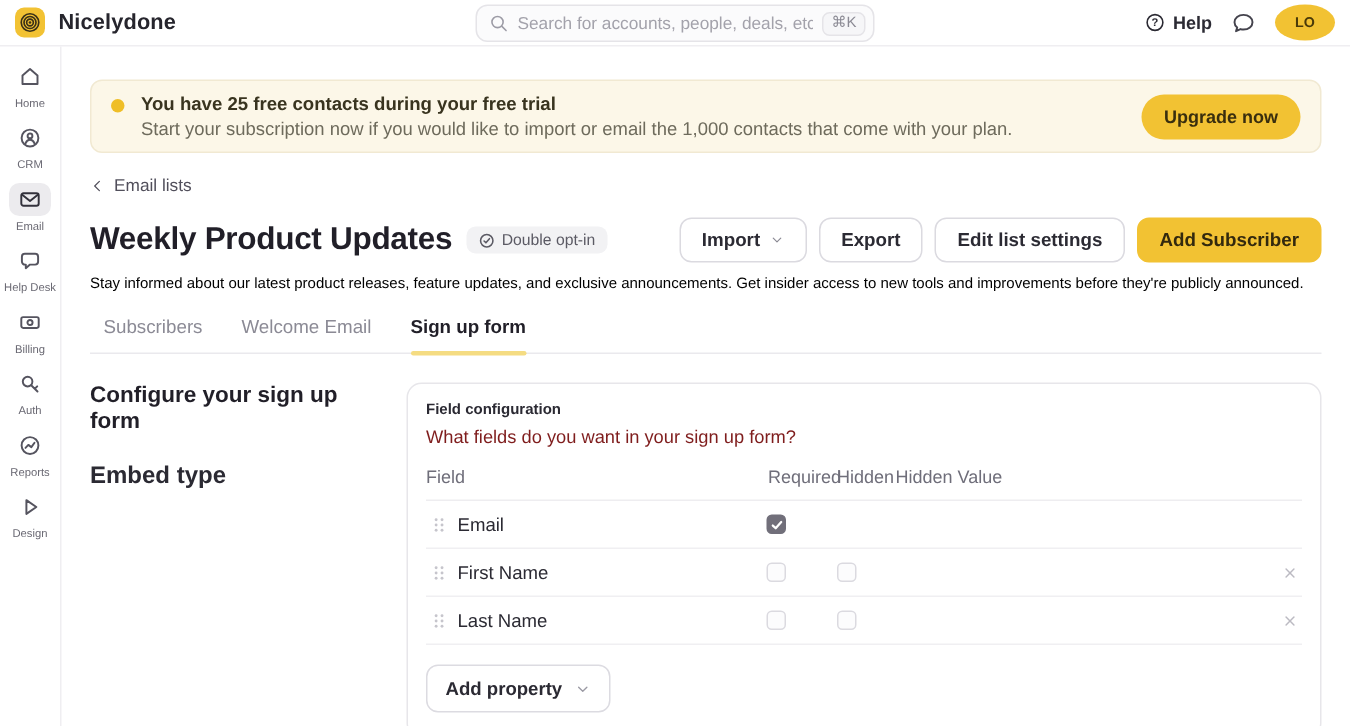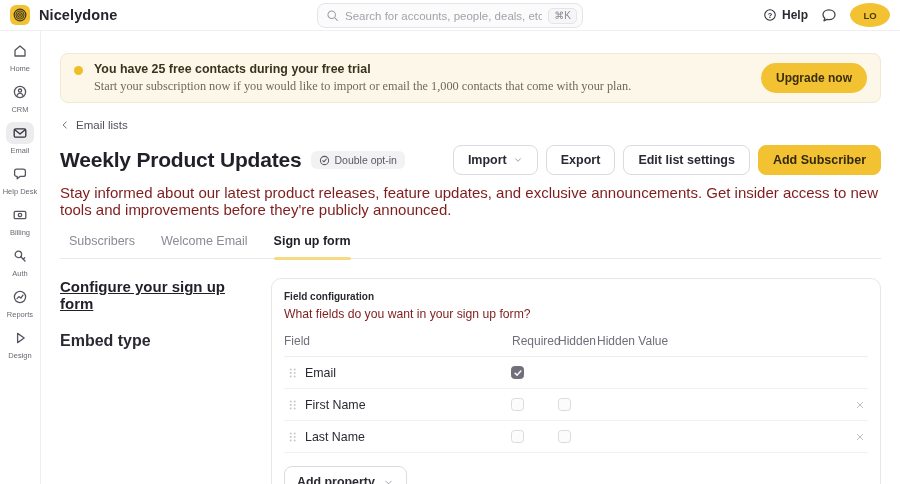"Start your subscription now if" .banner-body { font-family: Liberation Serif, serif -> none }
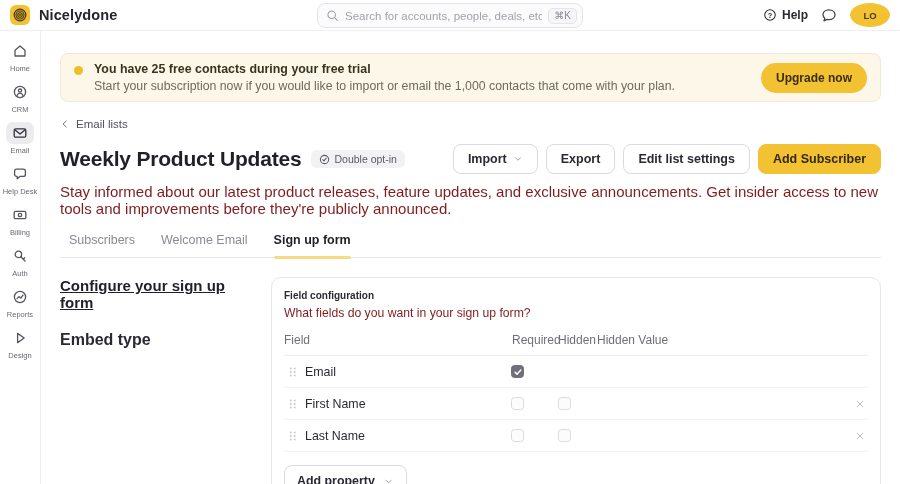"Stay informed about our latest" .page-desc { color: #7f1d1d -> #000000; font-size: 15px -> 10px }
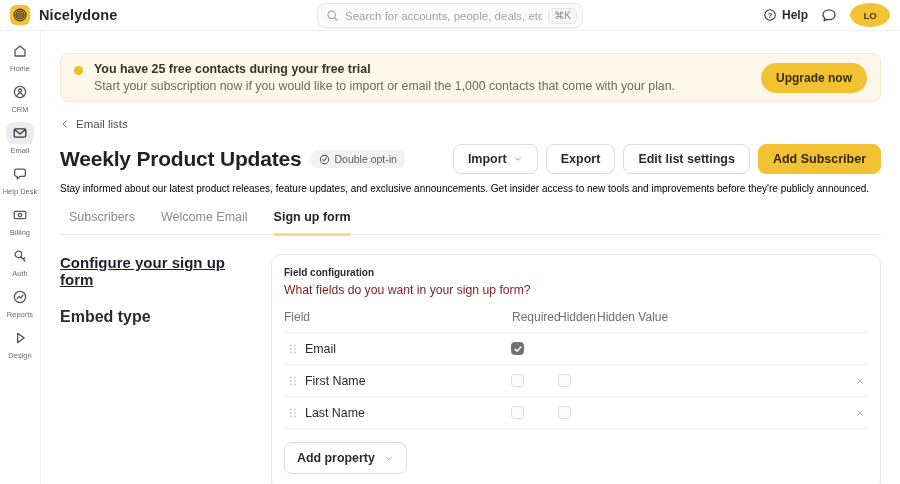"Configure your sign up form" .config-title { text-decoration: underline -> none }
